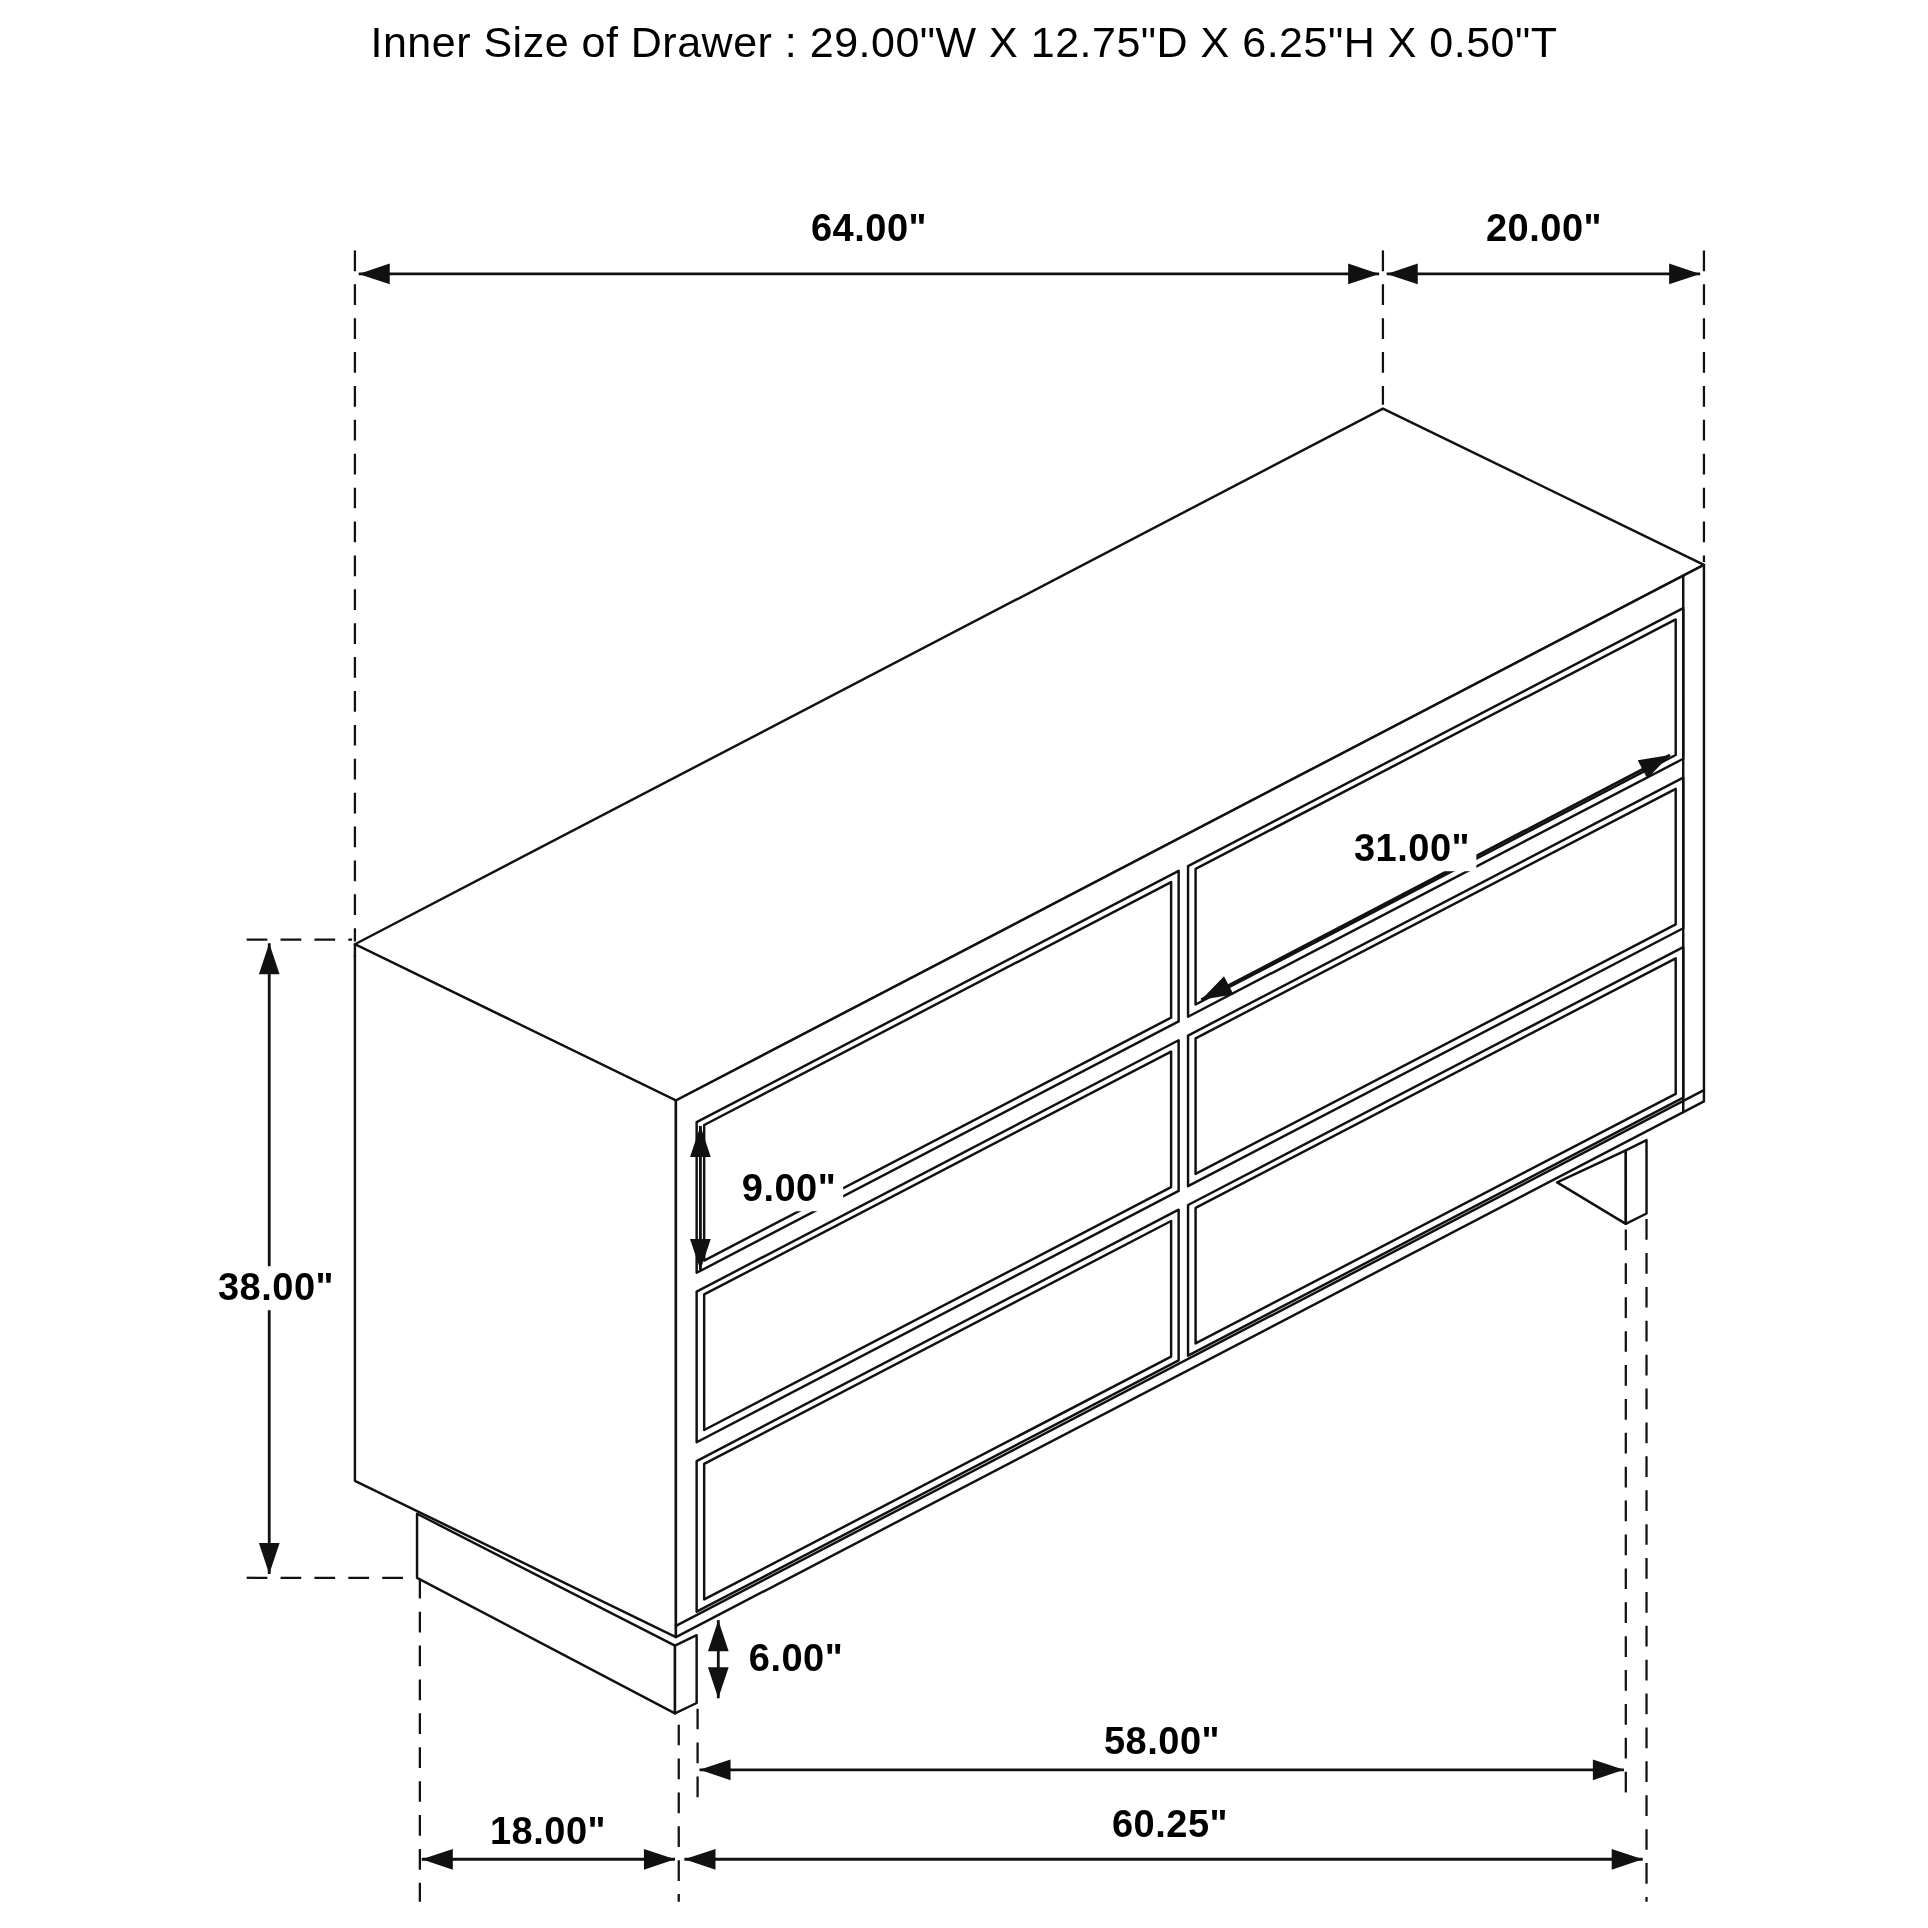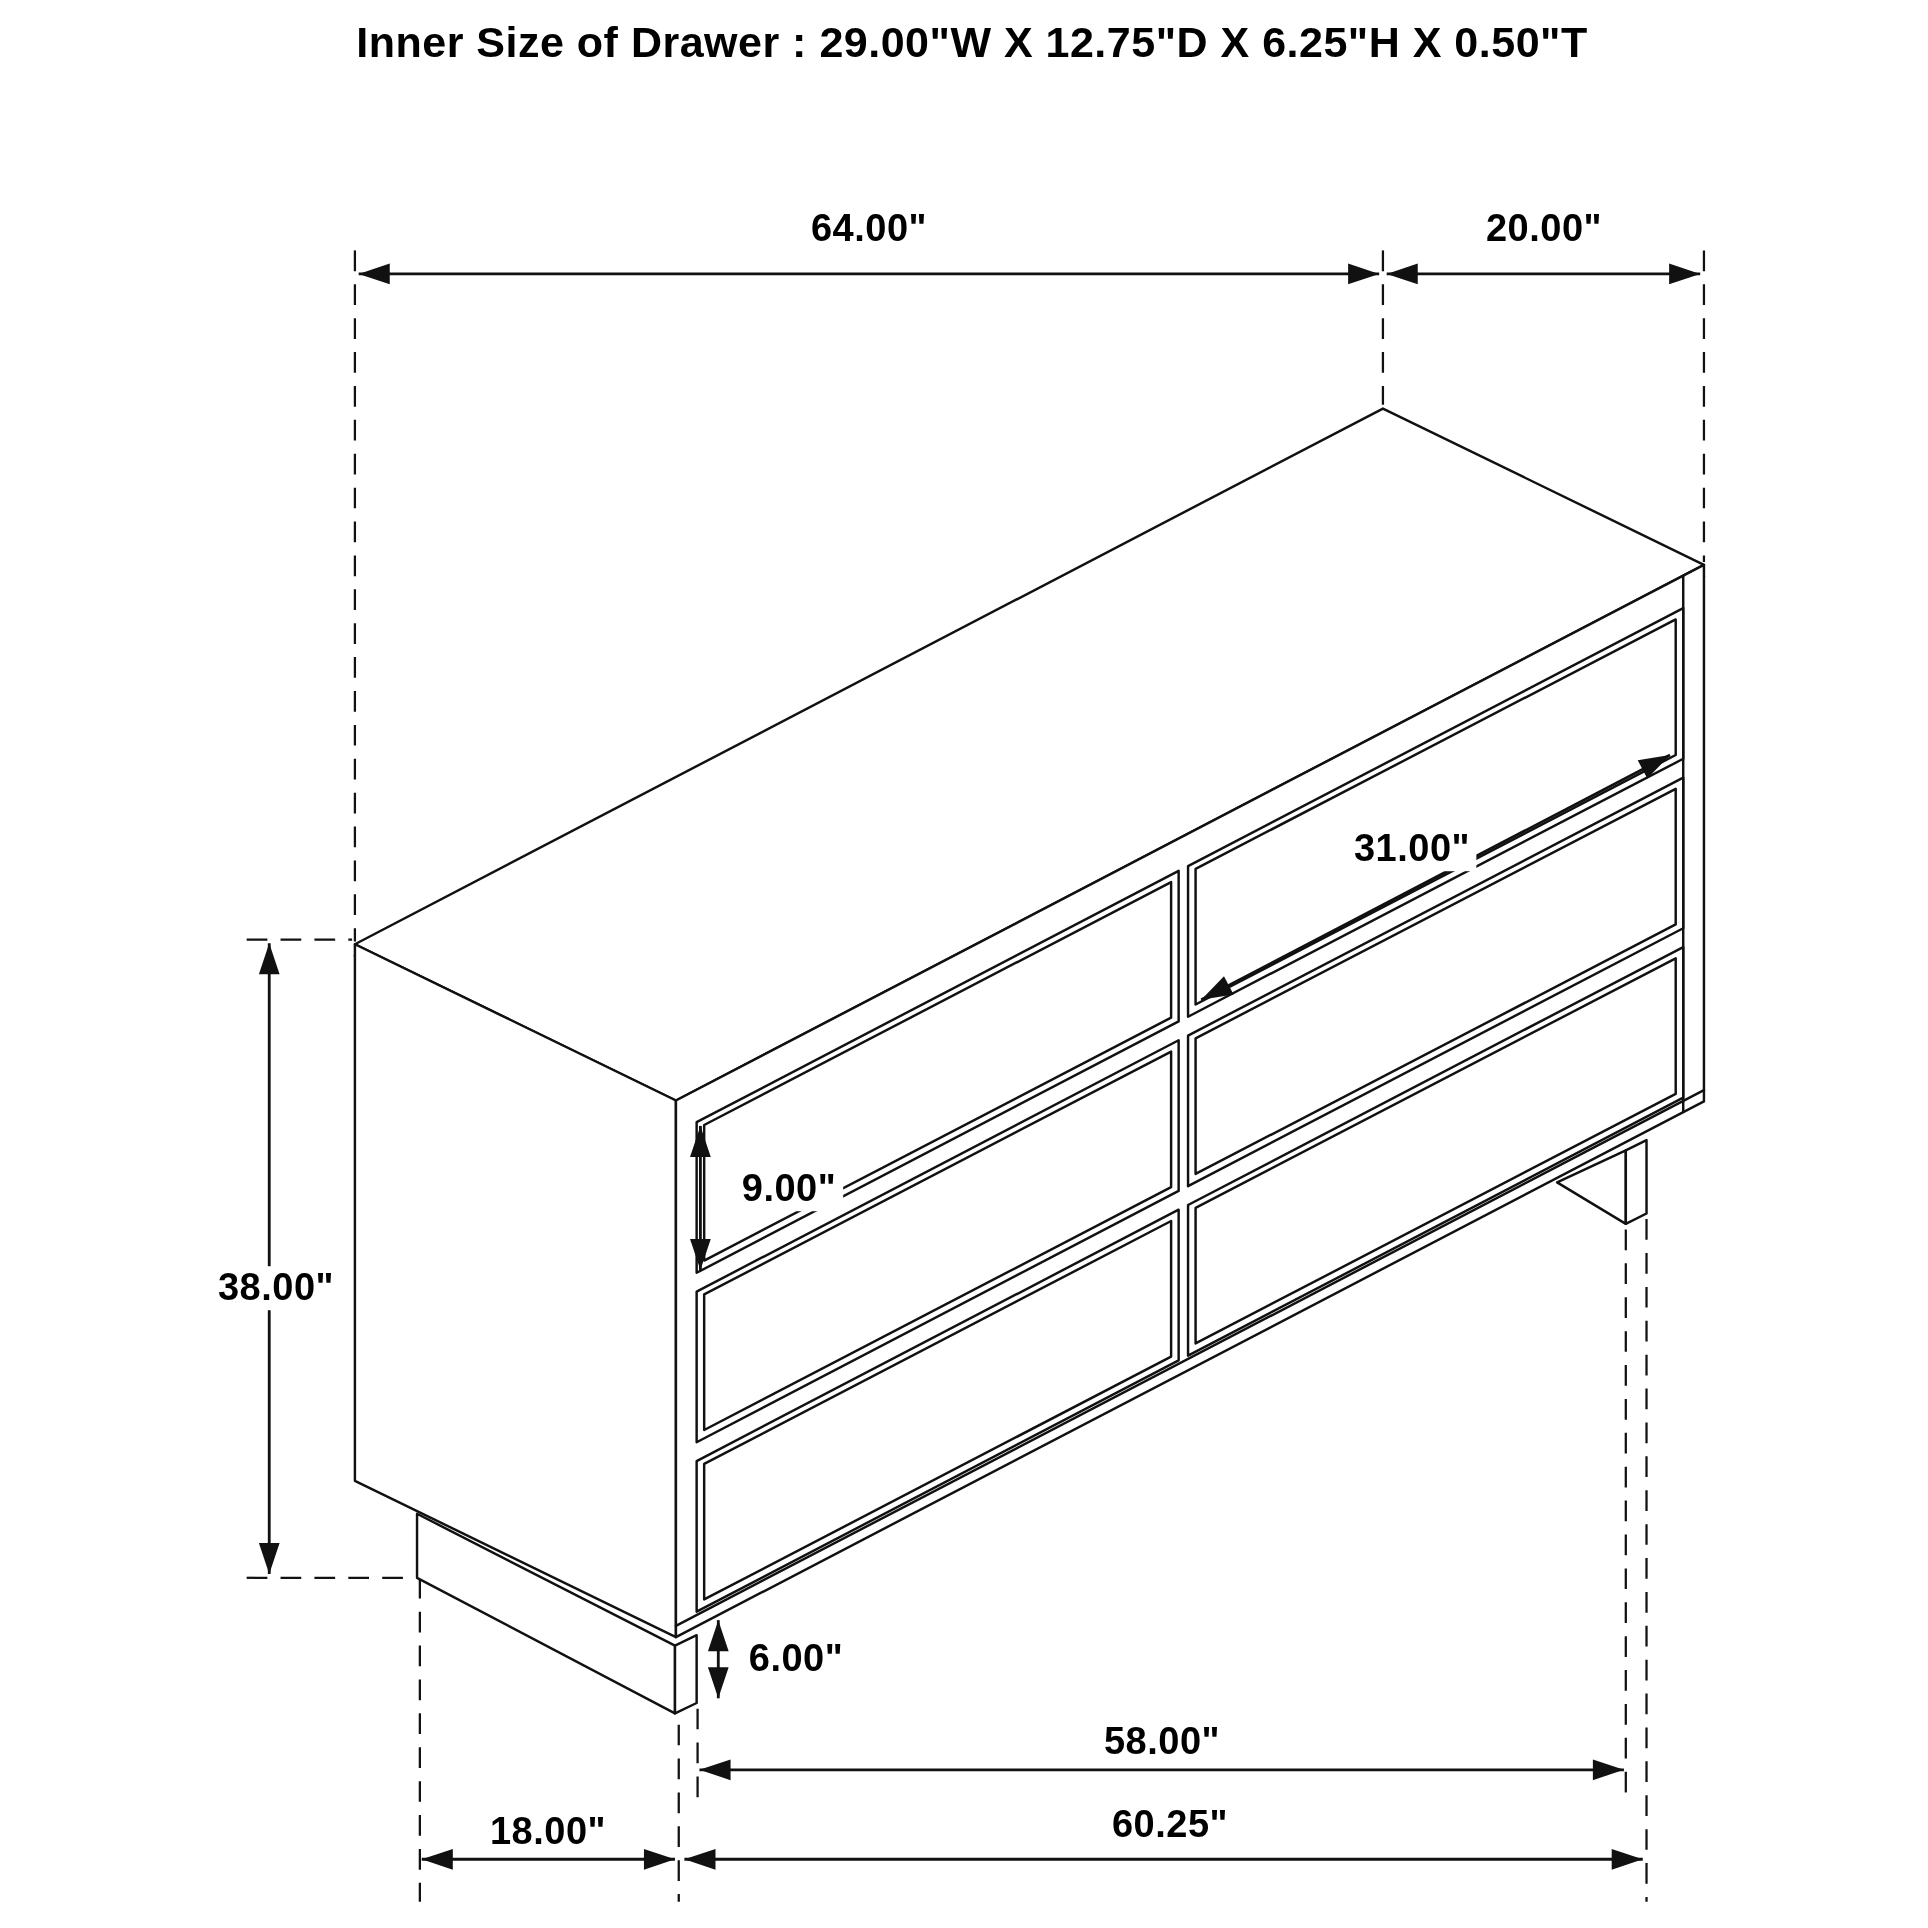"Inner Size of Drawer :" .title { font-weight: 700 -> 400; margin-left: 8px -> none }
